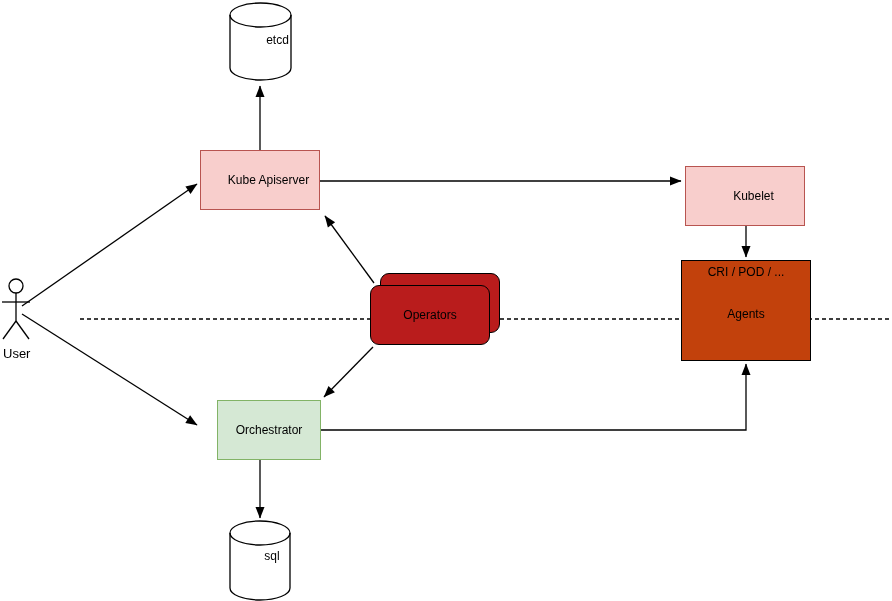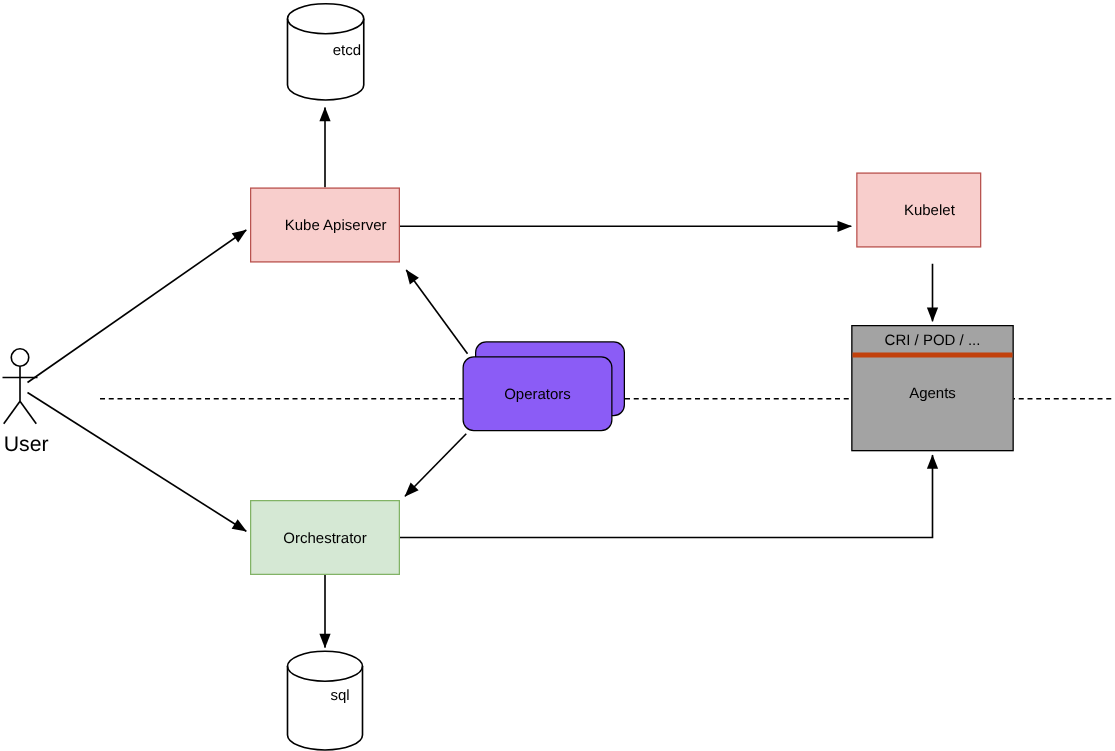"Kubelet" div.node { top: 138px -> 166px; width: 100px -> 120px }
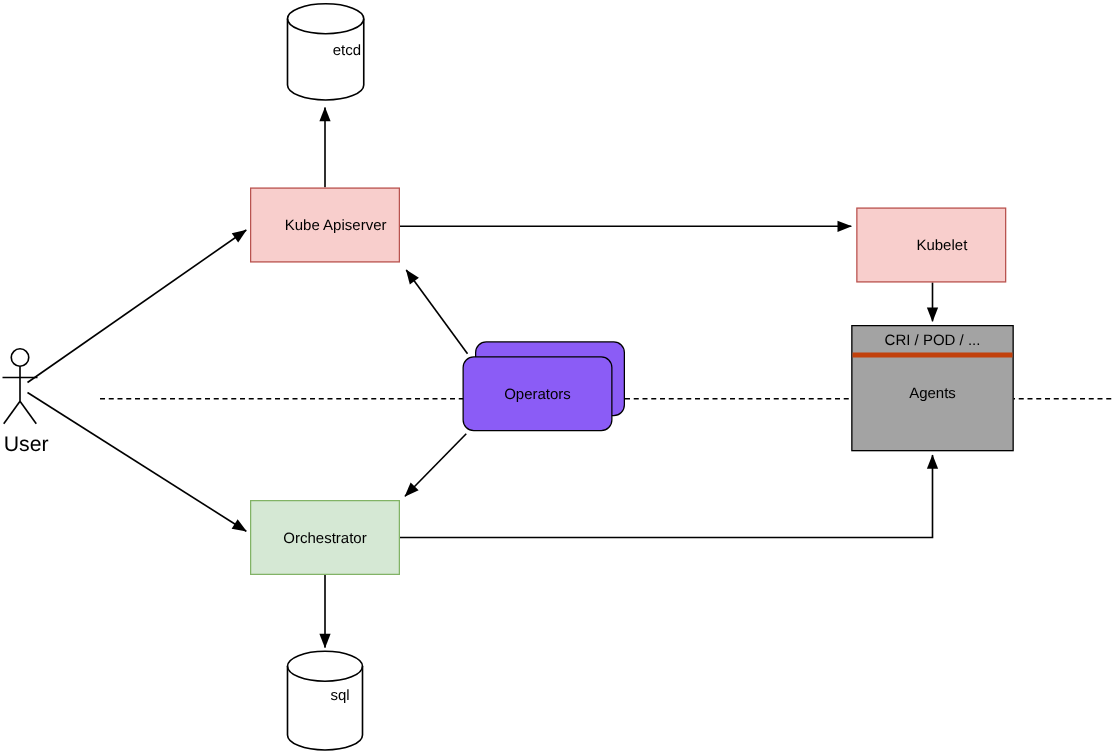"CRI / POD / ..." .stacked-node { background: #a3a3a3 -> #c2410c }
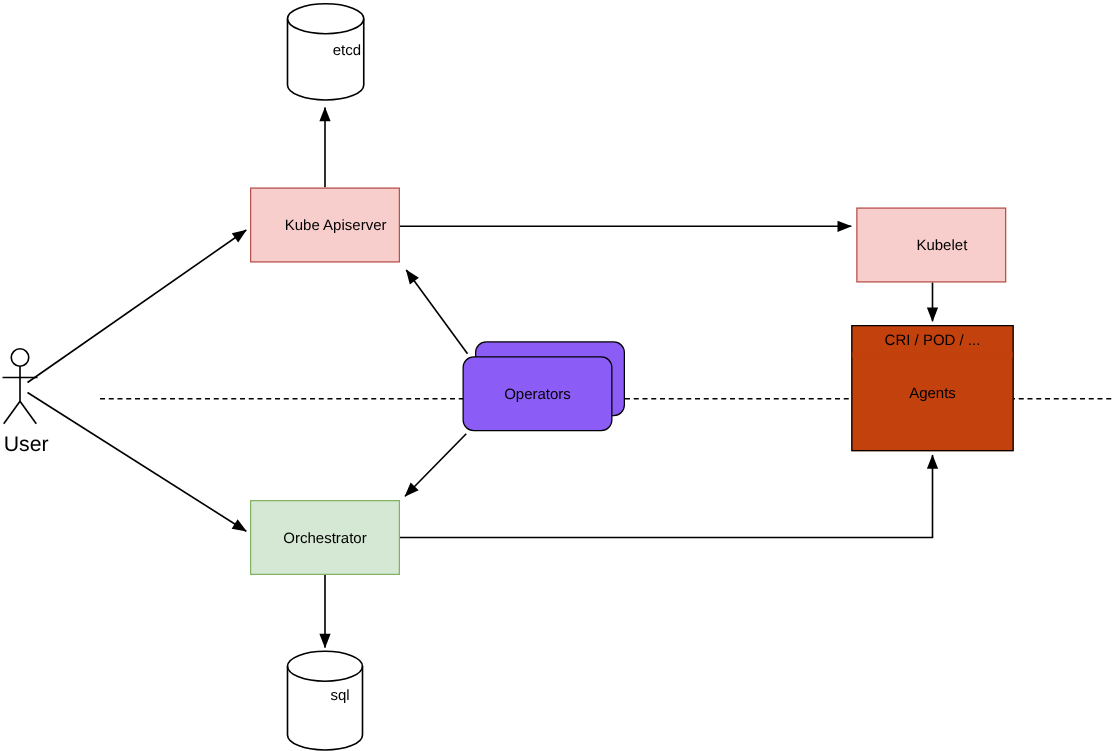"Operators" .node { background: #8b5cf6 -> #b91c1c }
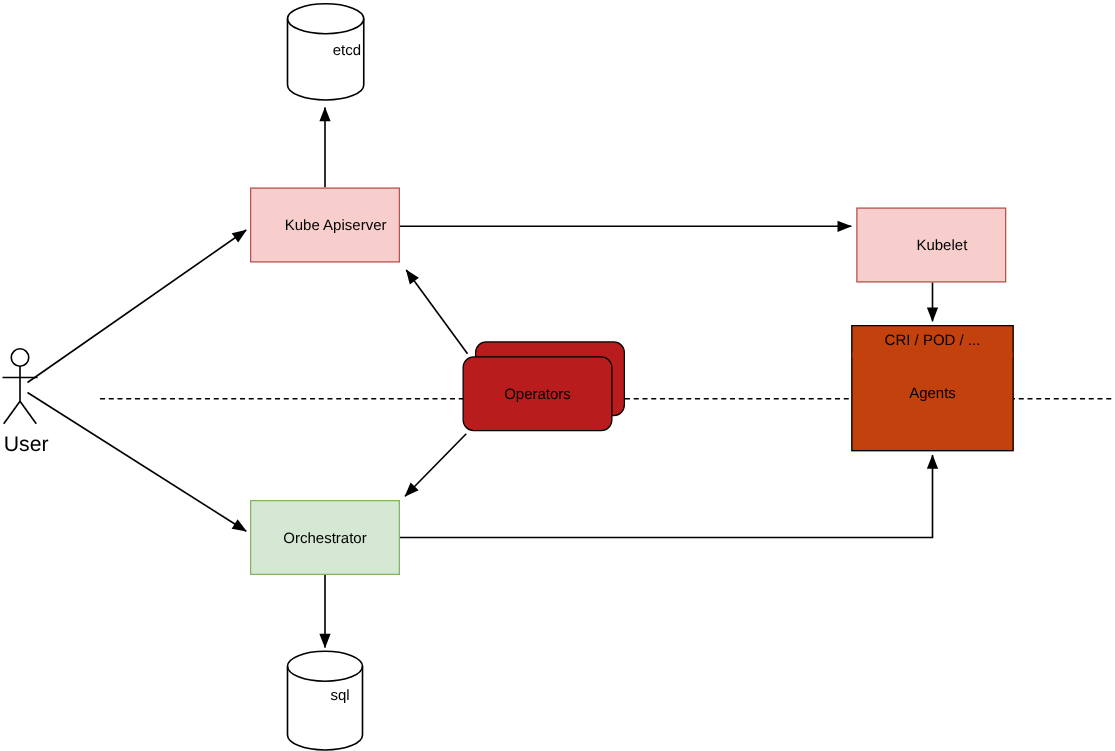"User" div.shape-label { font-size: 17px -> 13px }
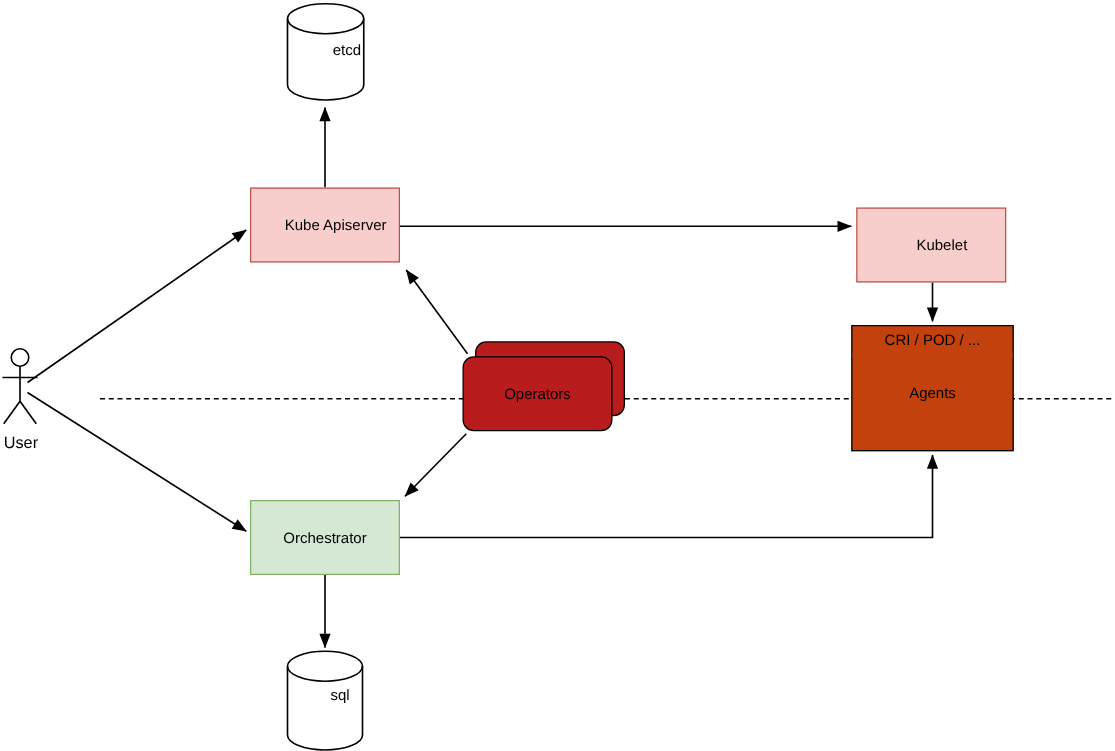"Orchestrator" div.node { left: 200px -> 217px; width: 120px -> 104px }
